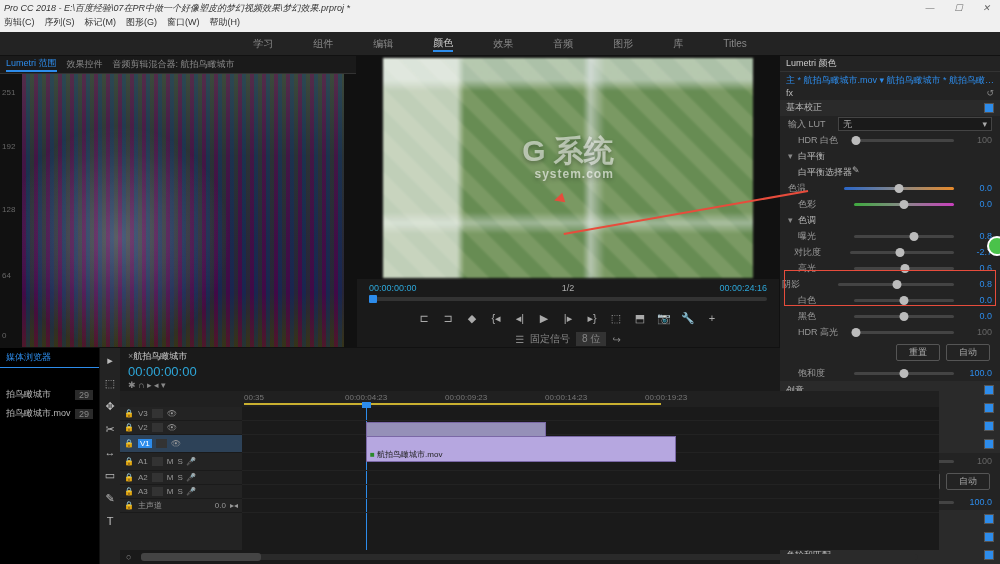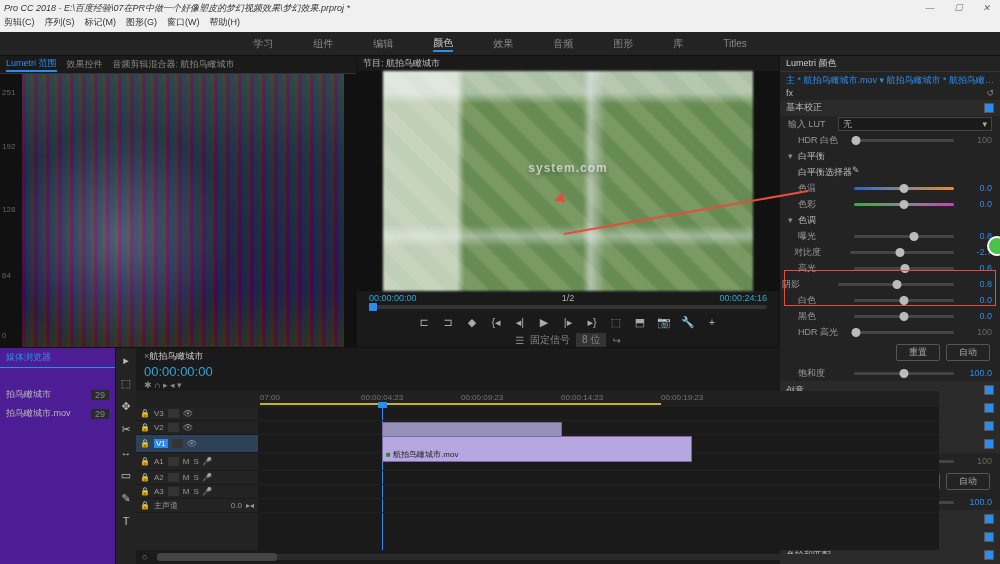"节目: 航拍鸟瞰城市" div.program-header { html: <div> <span>节目: 航拍鸟瞰城市</span> </div> -> none }
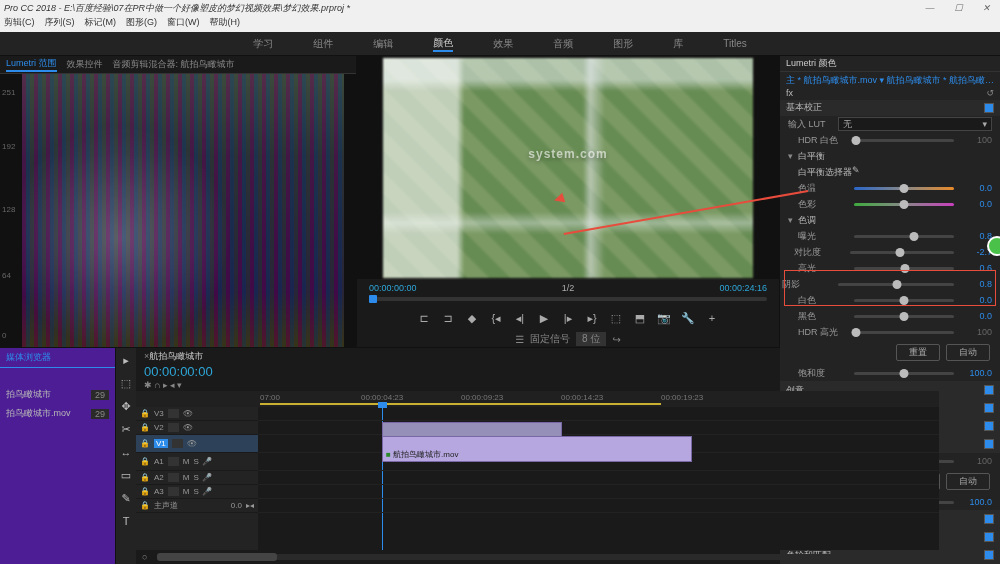"G 系统" span { html: none -> <span>G 系统</span> }
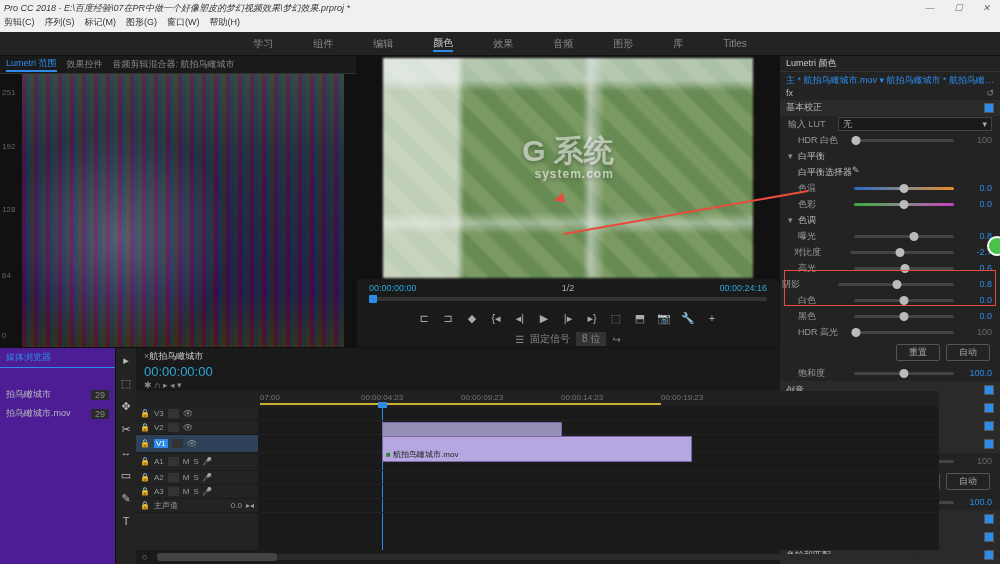"色温" div.ctrl-row { padding-left: 18px -> 8px }
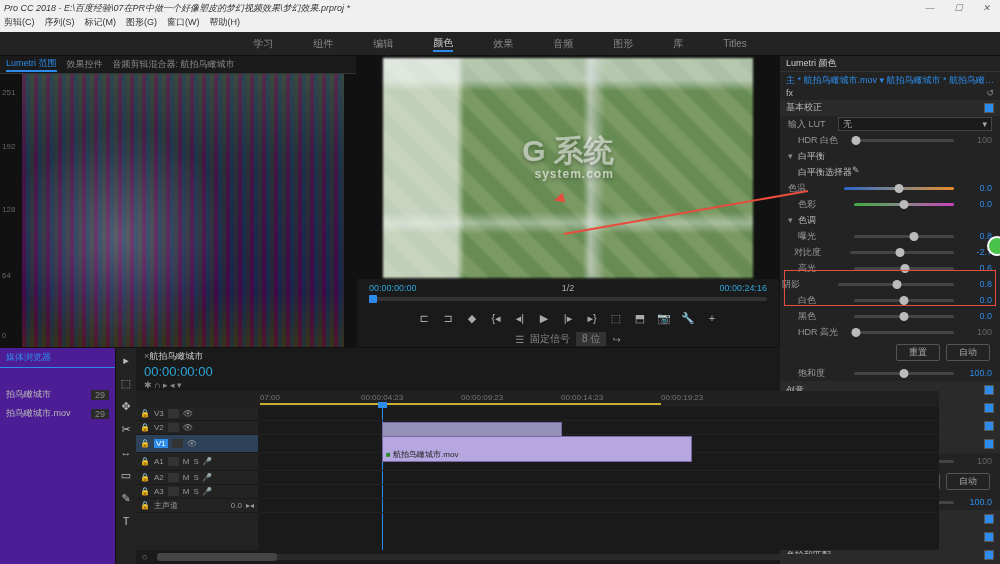"媒体浏览器" .left-col { background: #4c1d95 -> #000000; width: 116px -> 100px }
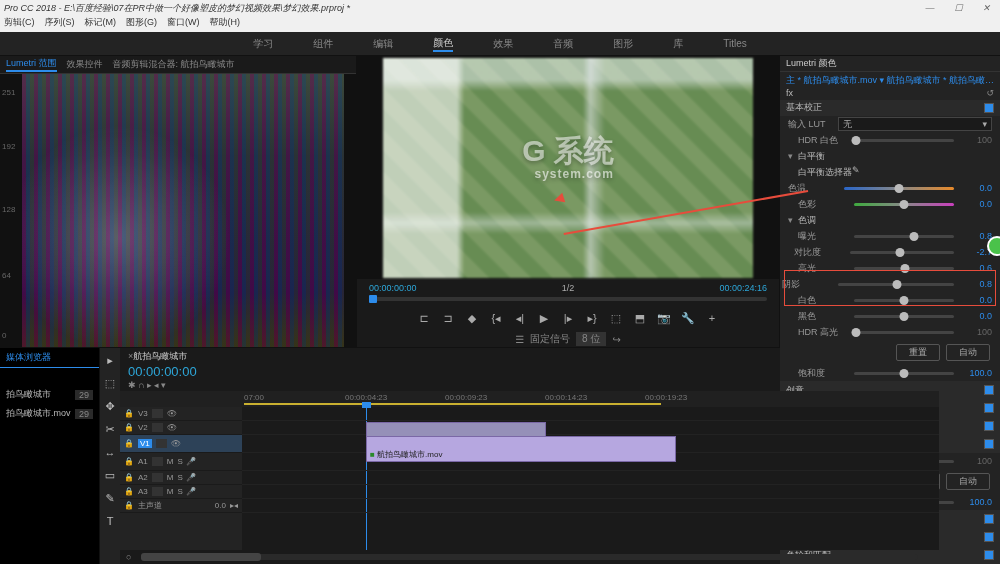"07:00" span.tick { text: 07:00 -> 00:35 }
